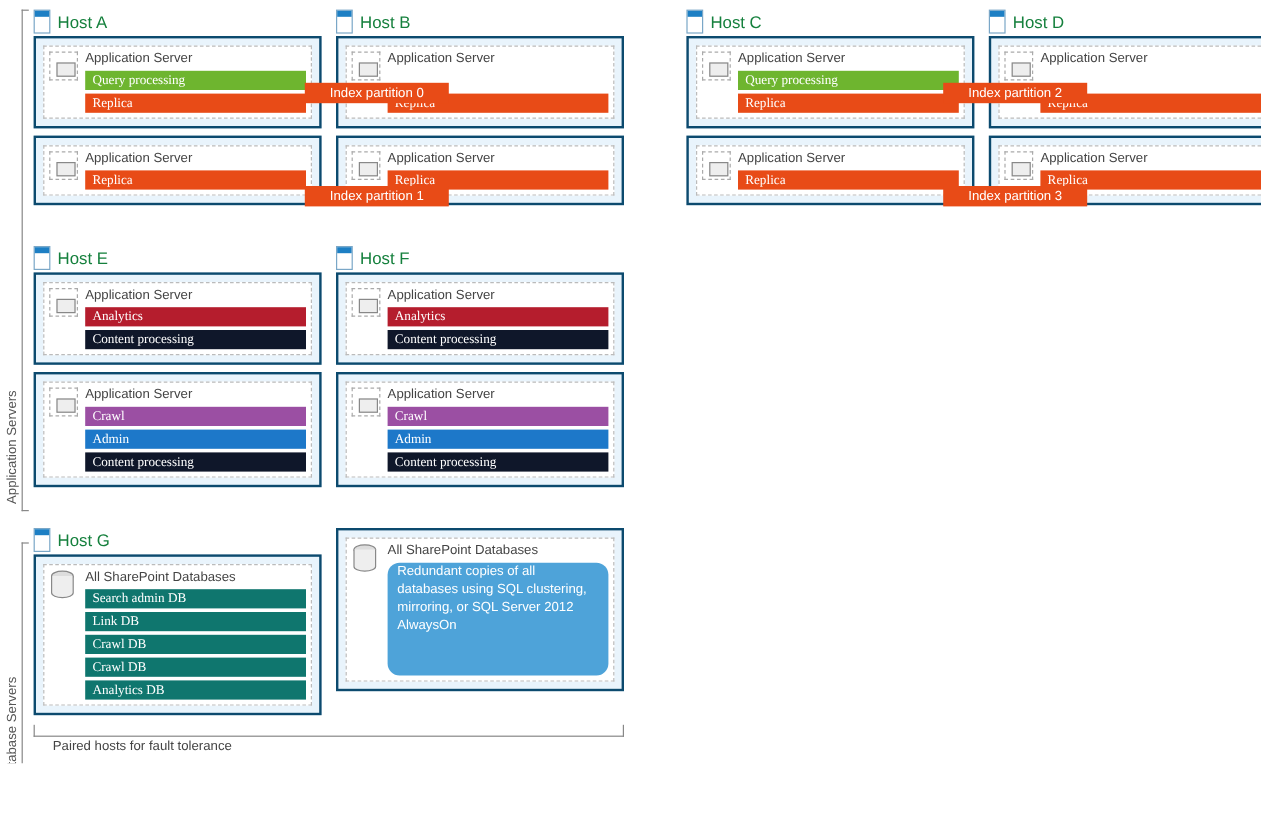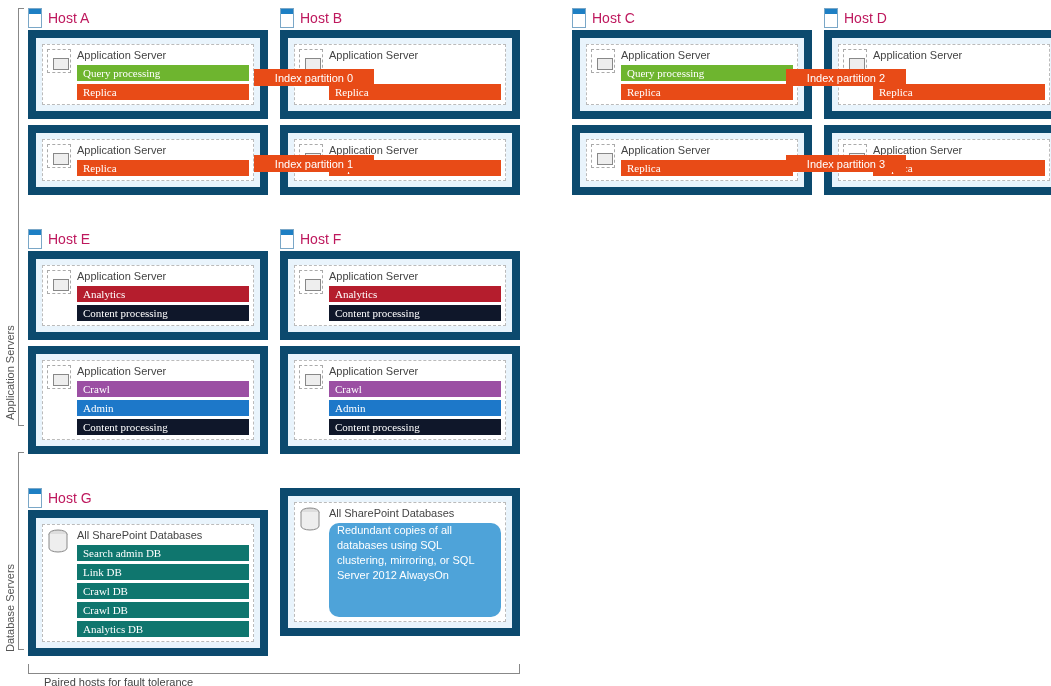"Host A" .host-title { color: #be185d -> #15803d }
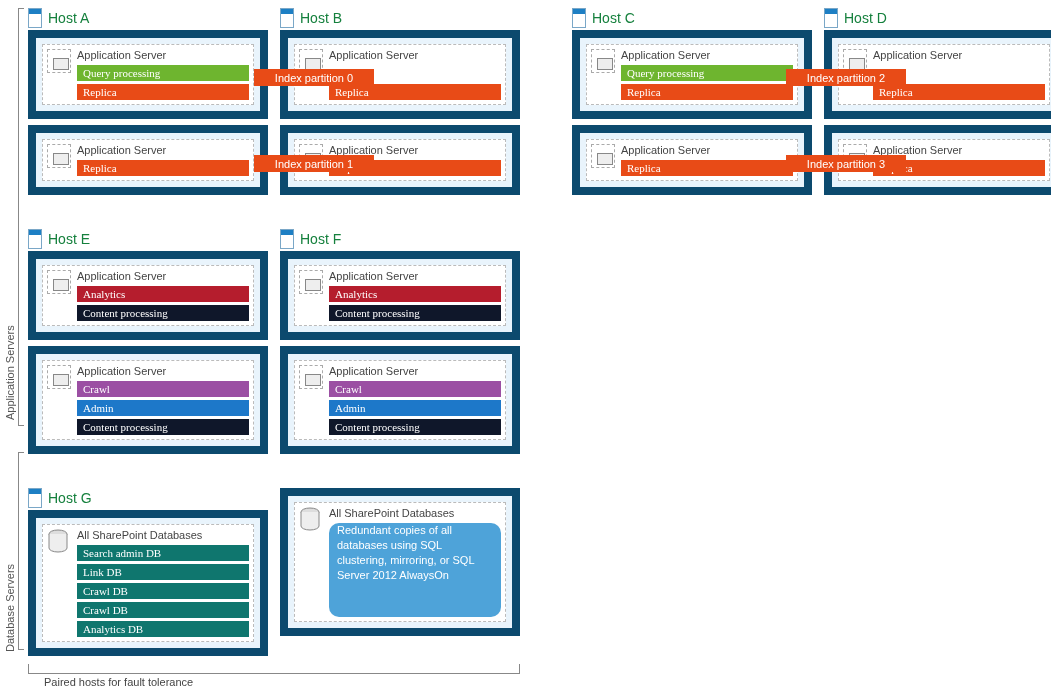"Application Server" .hostbox { border: 8px solid #0c4a6e -> 2px solid #0c4a6e }
